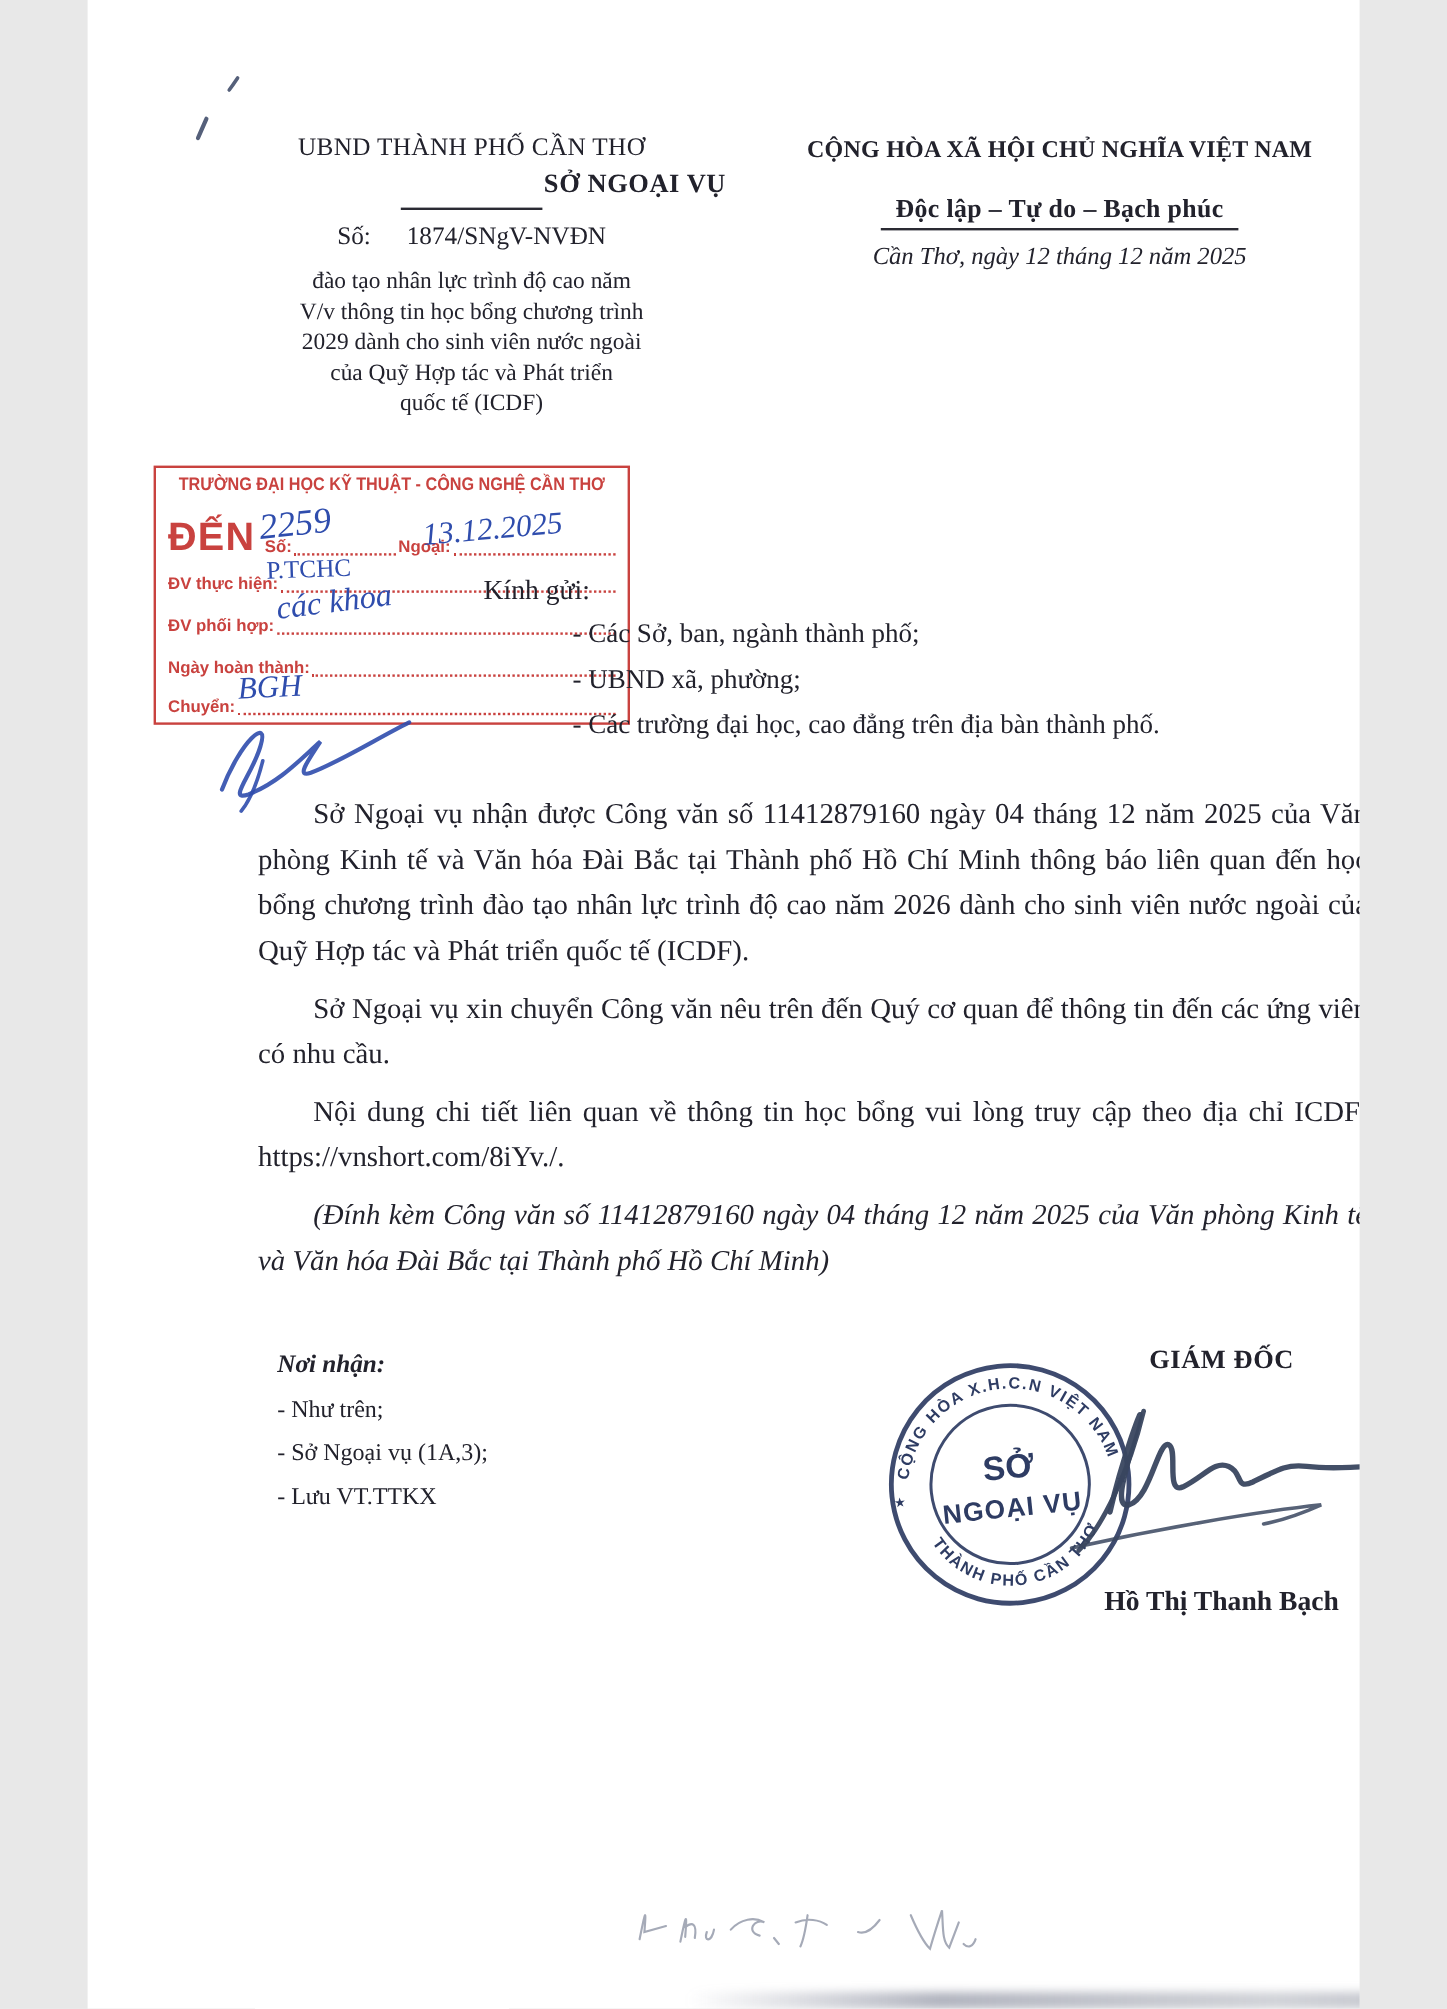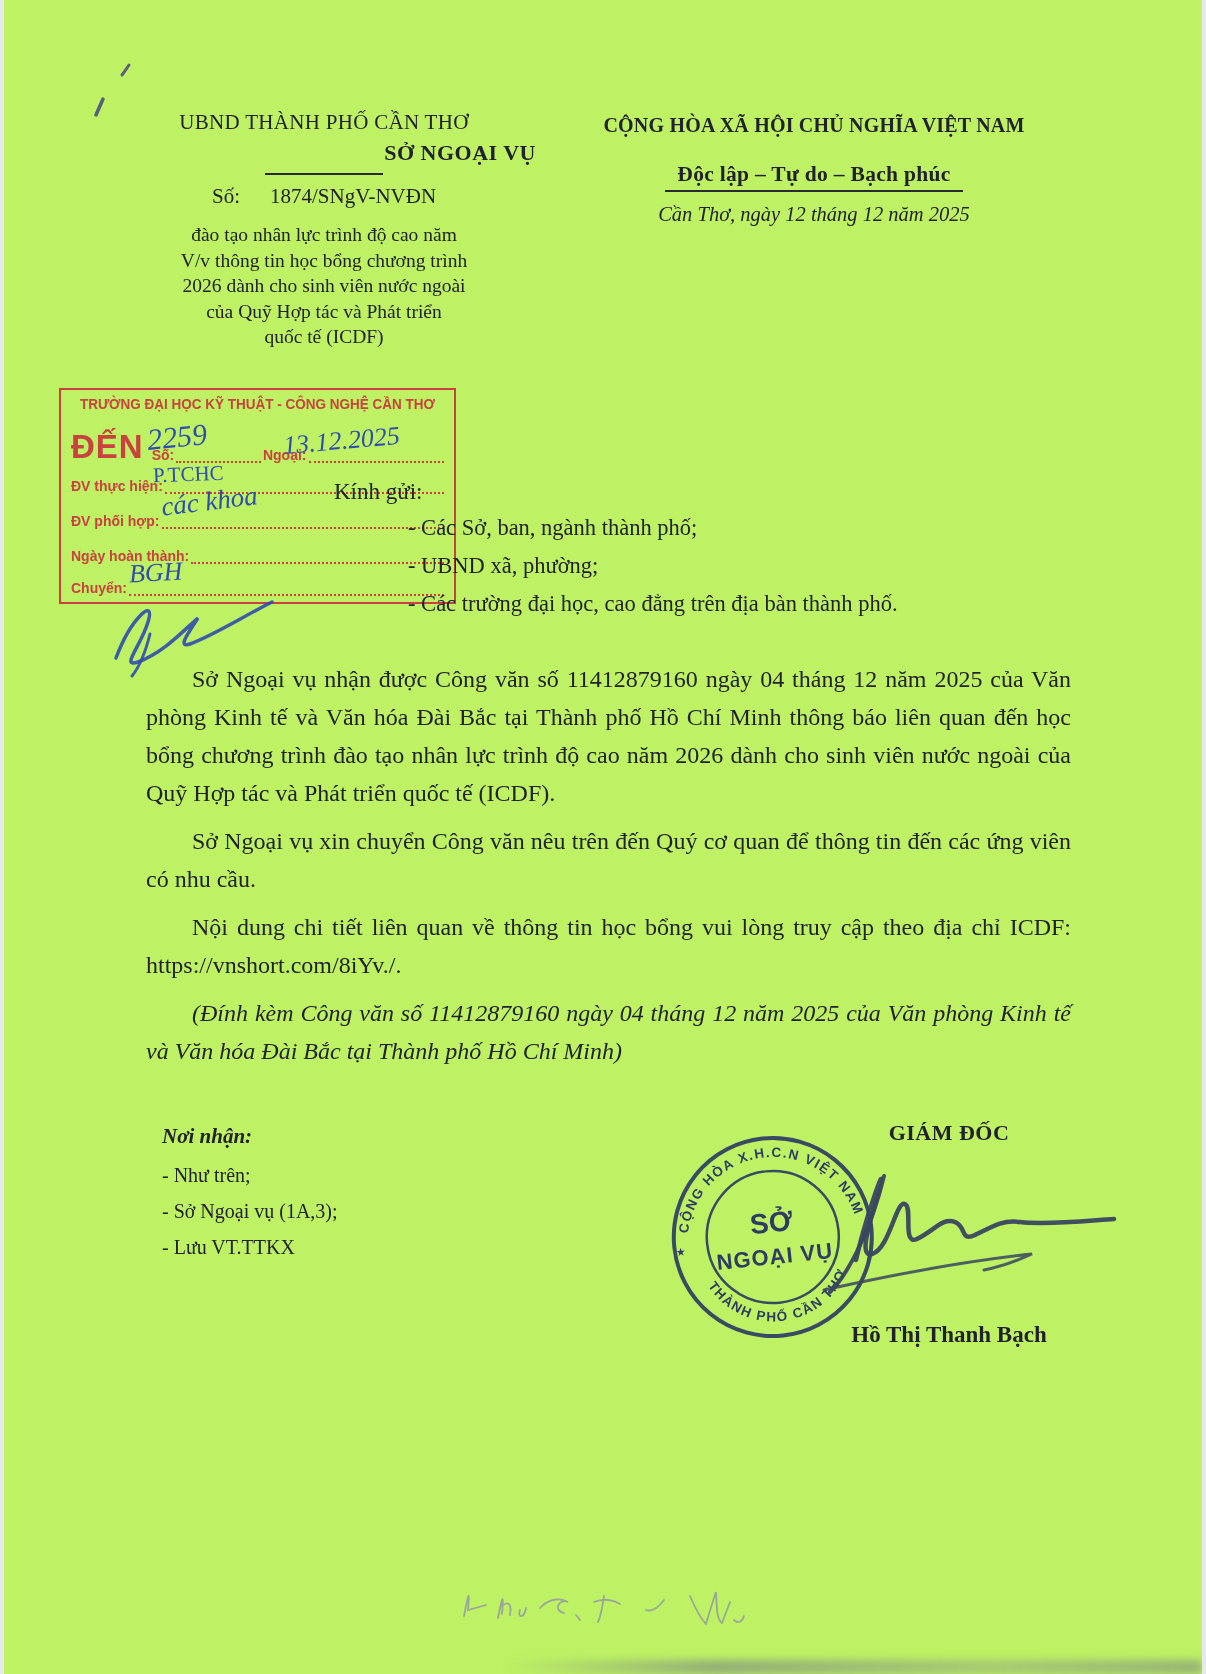"UBND THÀNH PHỐ CẦN THƠ" .page { background: #bef264 -> #ffffff; width: 1198px -> 1060px }
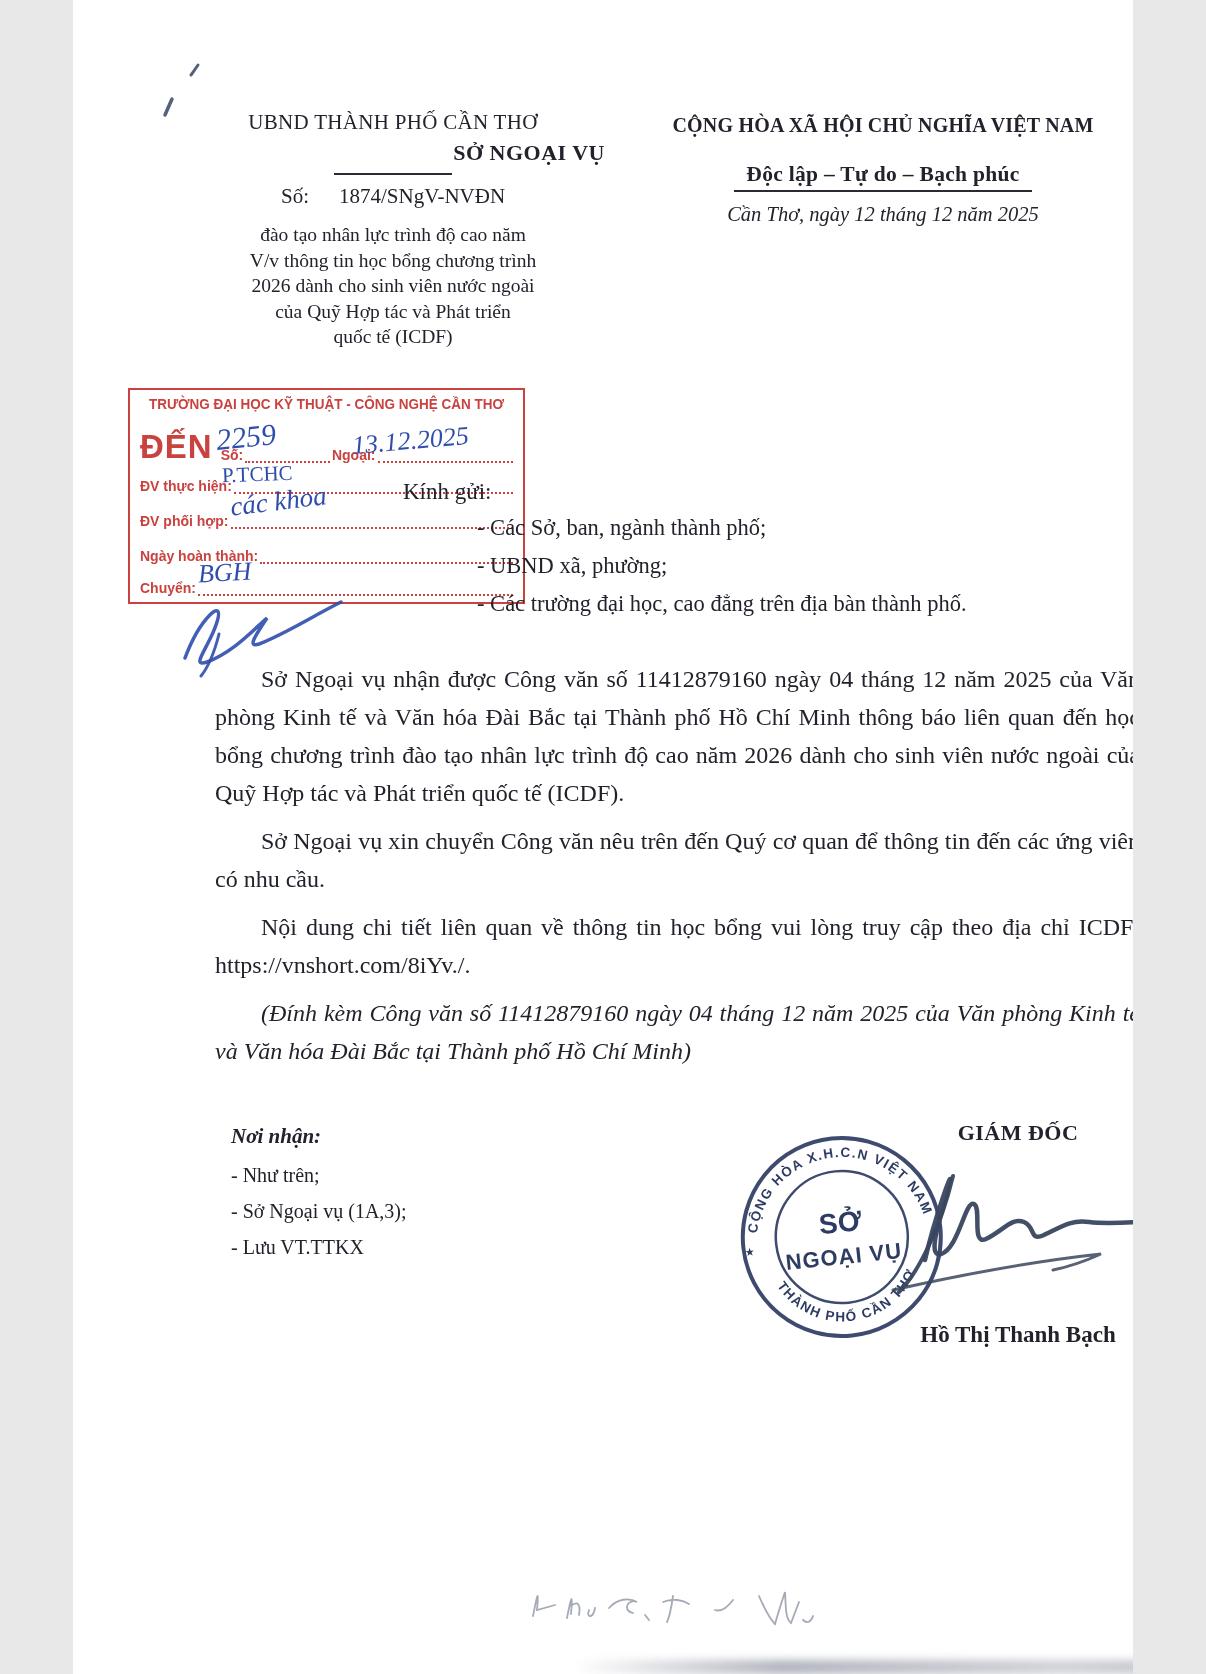"2026 dành cho sinh viên" div { text: 2026 -> 2029 }
